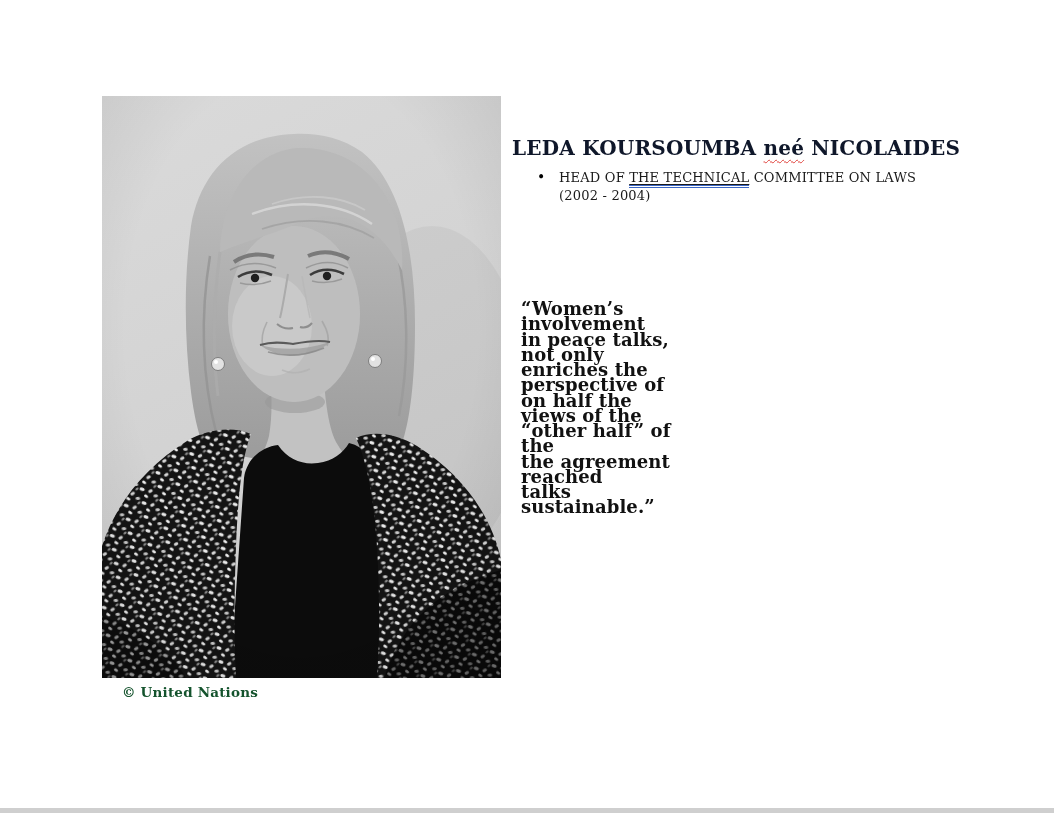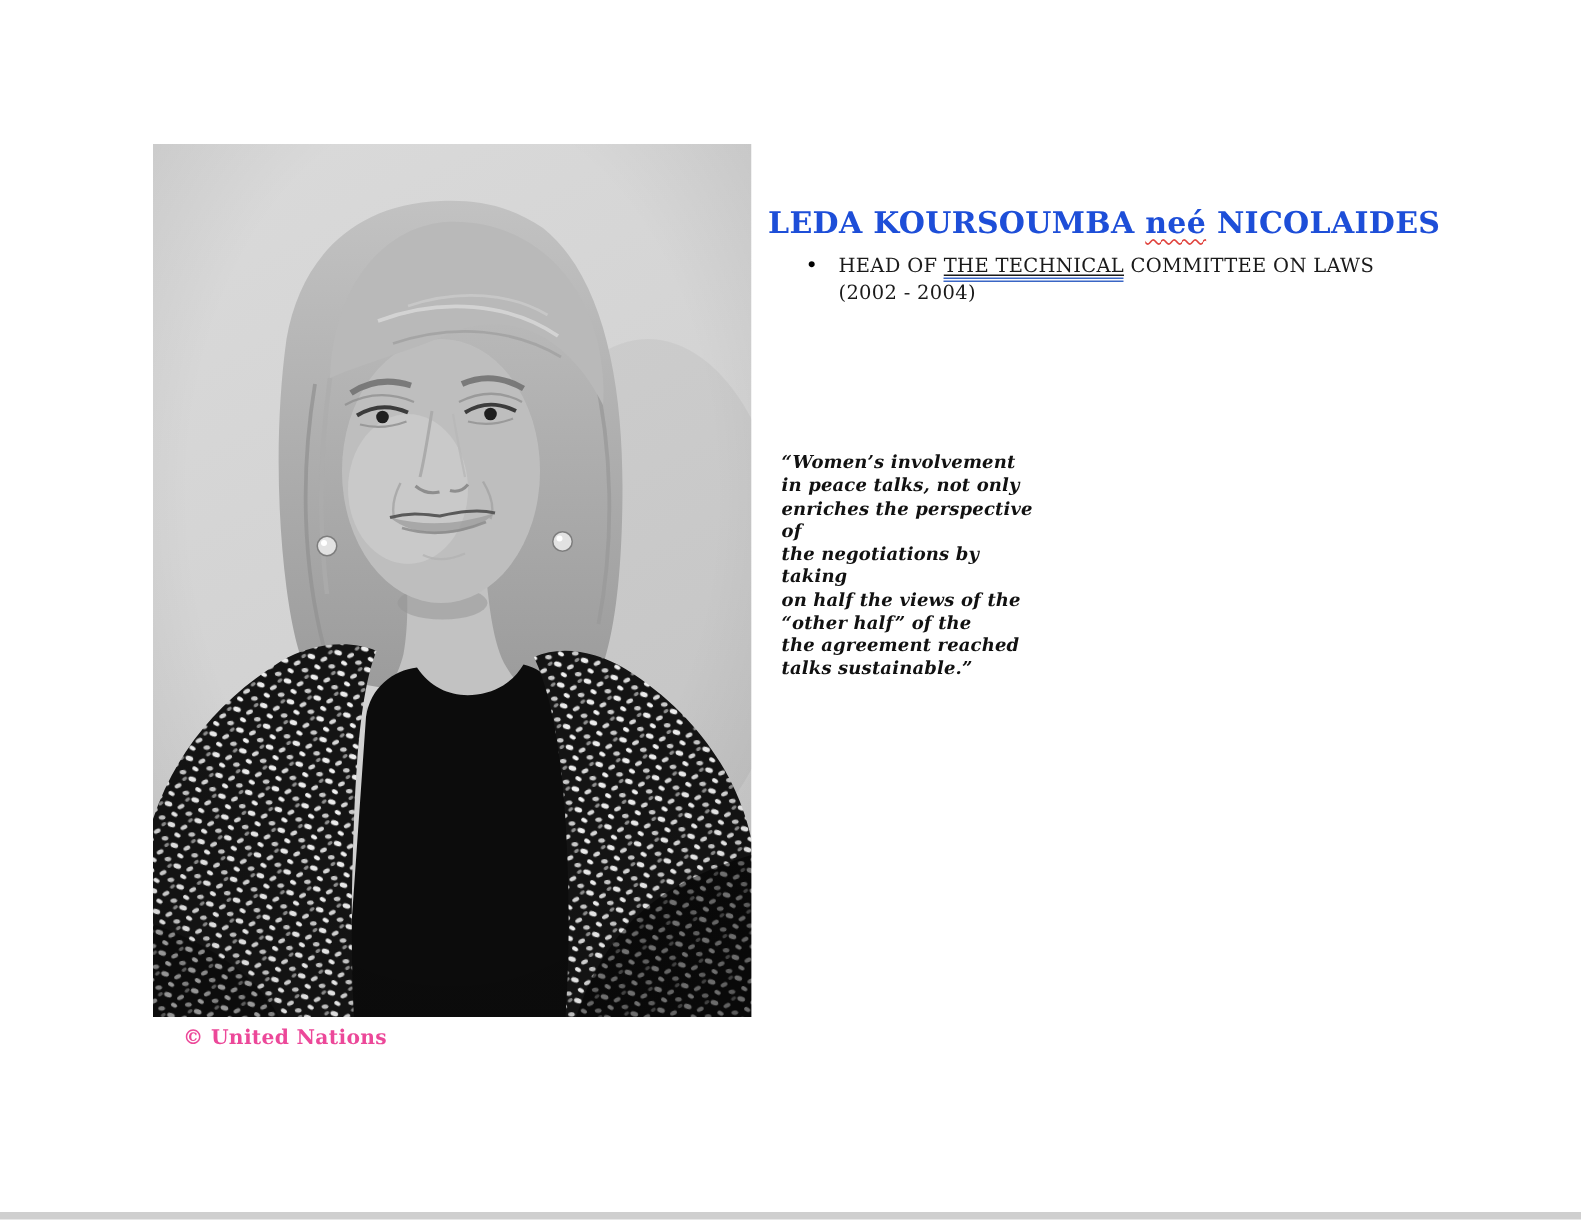"LEDA KOURSOUMBA neé NICOLAIDES" .title { color: #1d4ed8 -> #0f172a }
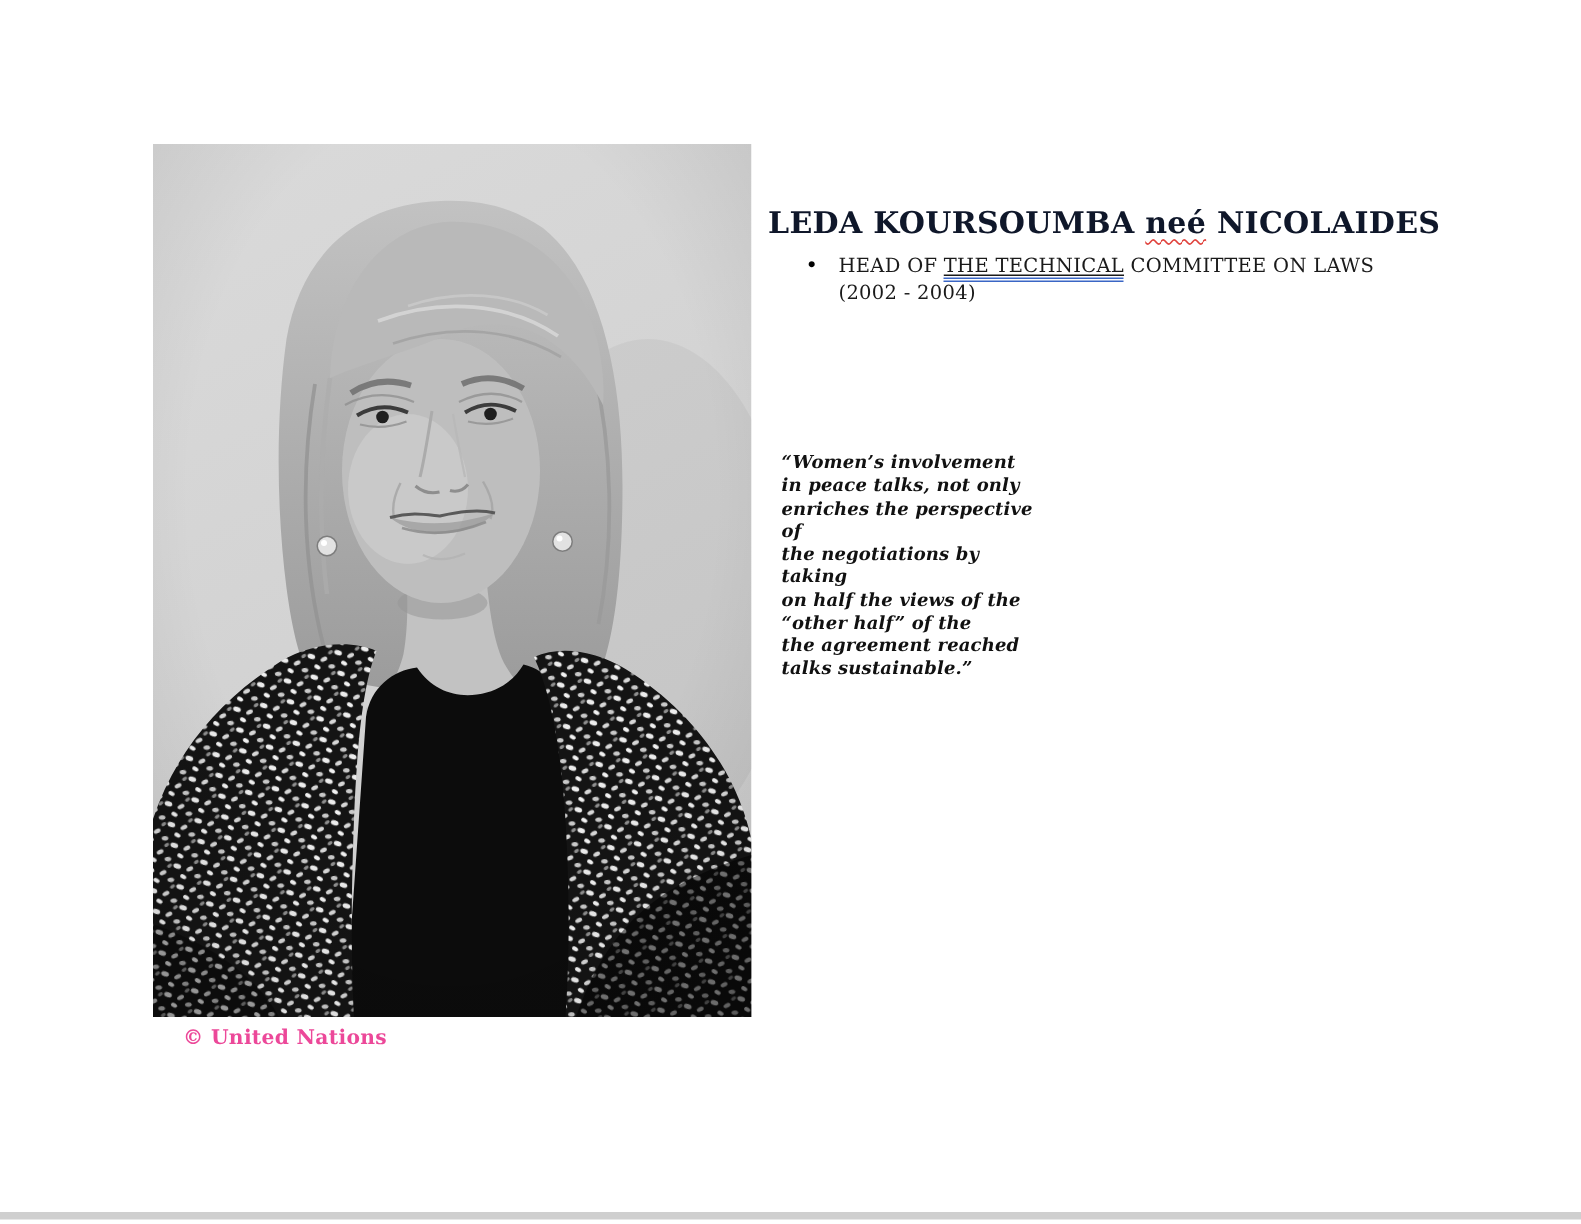"“Women’s involvement" .pull-quote { font-size: 12px -> 18px; font-style: italic -> none }
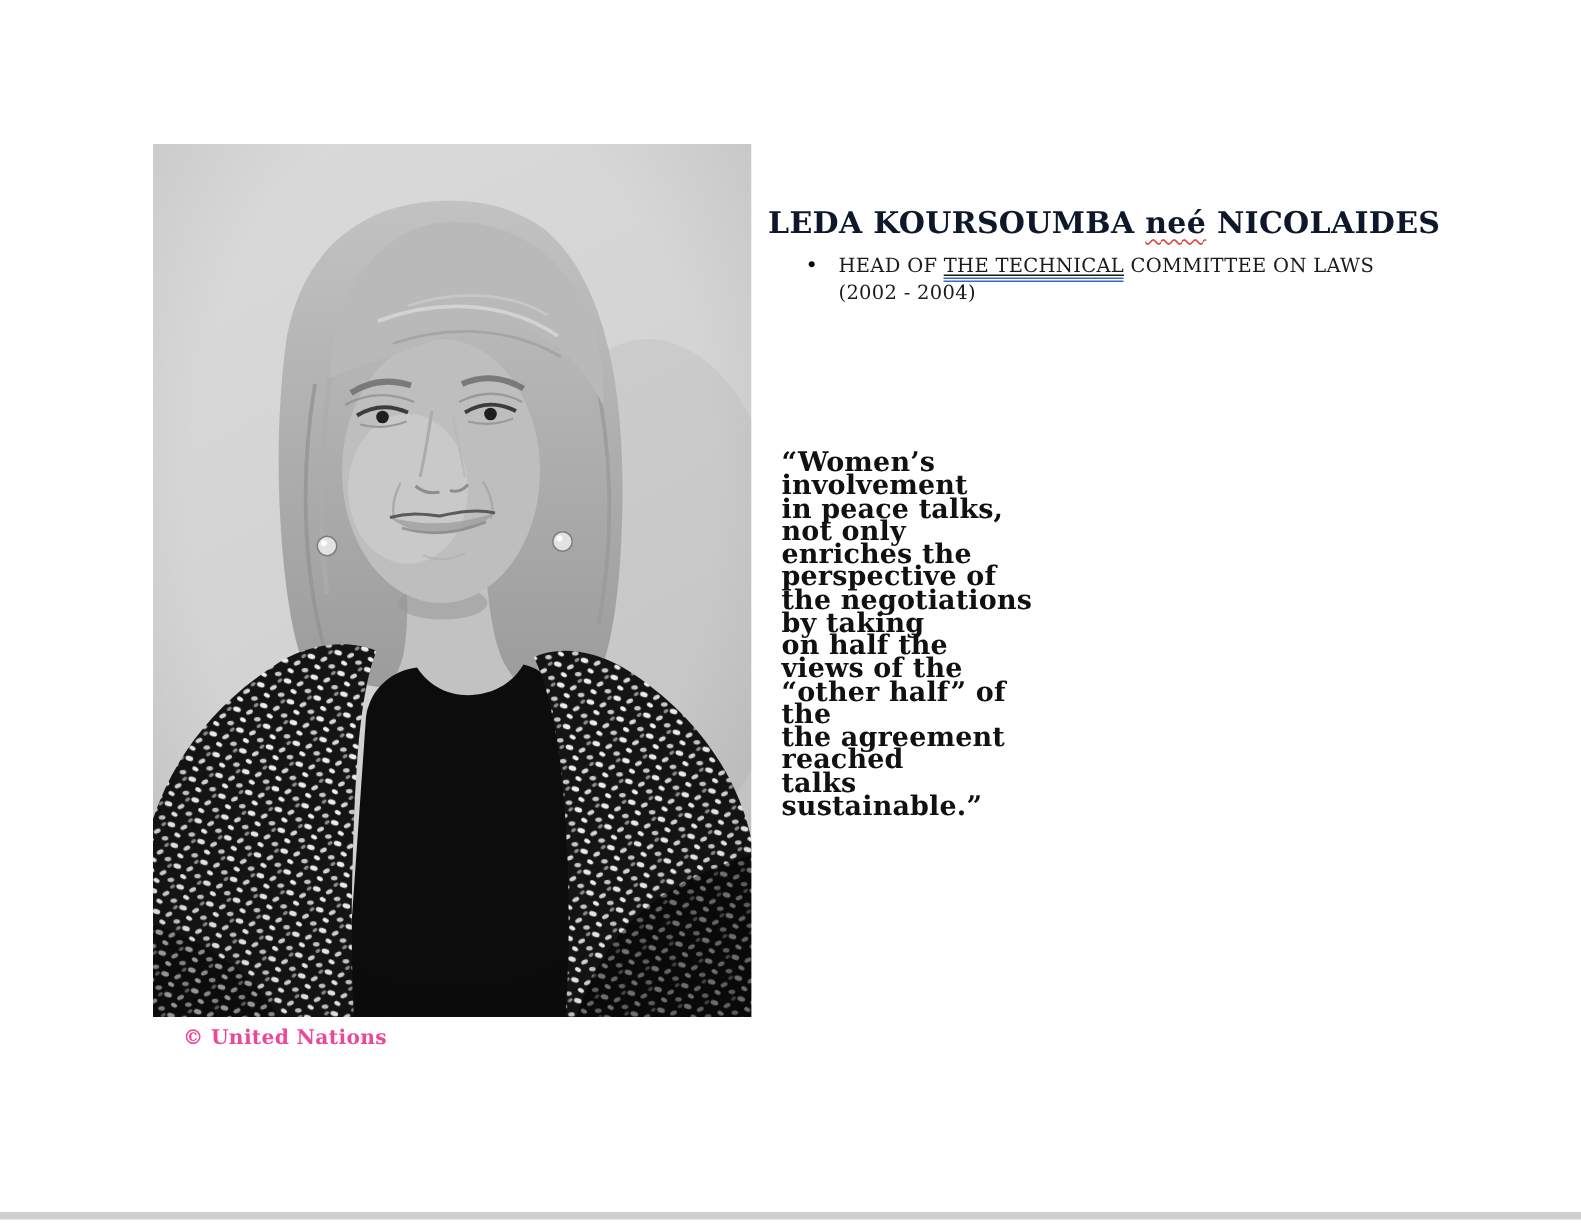"the negotiations by taking" span { html: <span>the negotiations by taking</span> -> none }
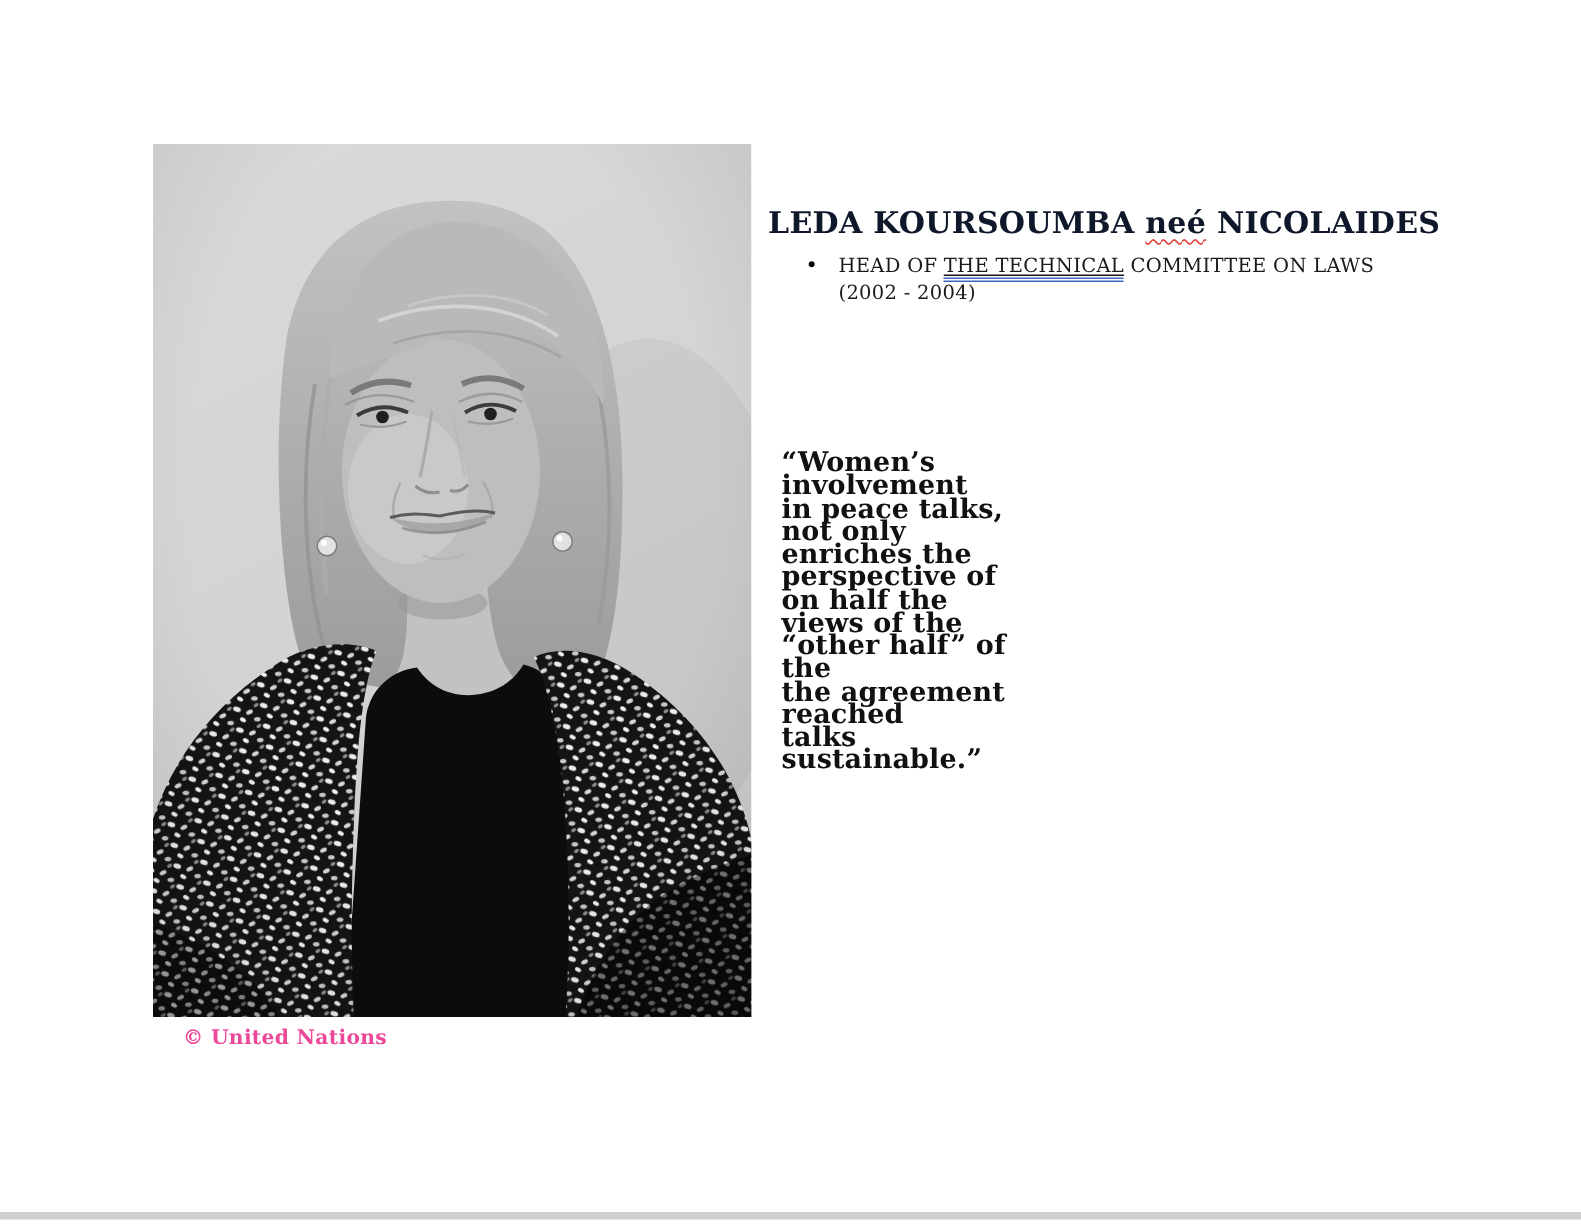"© United Nations" .photo-credit { color: #ec4899 -> #14532d }
